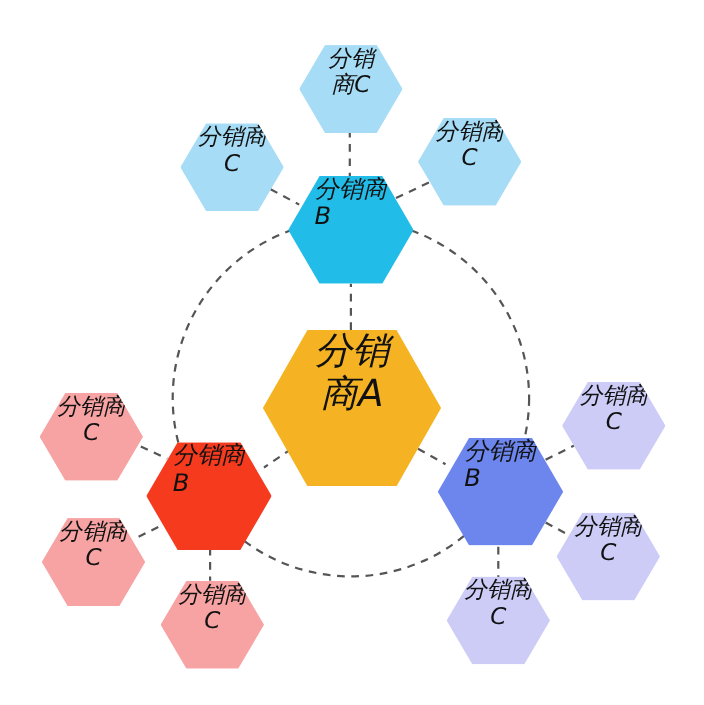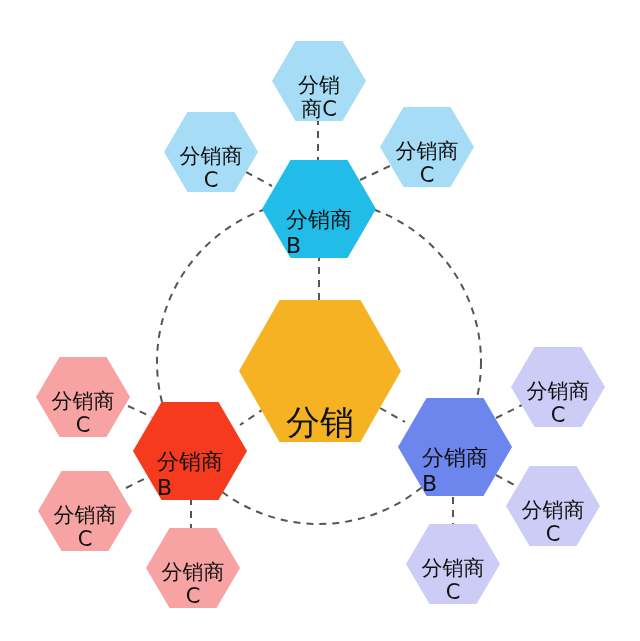"分销" .hex { align-items: flex-end -> flex-start; font-style: none -> italic }
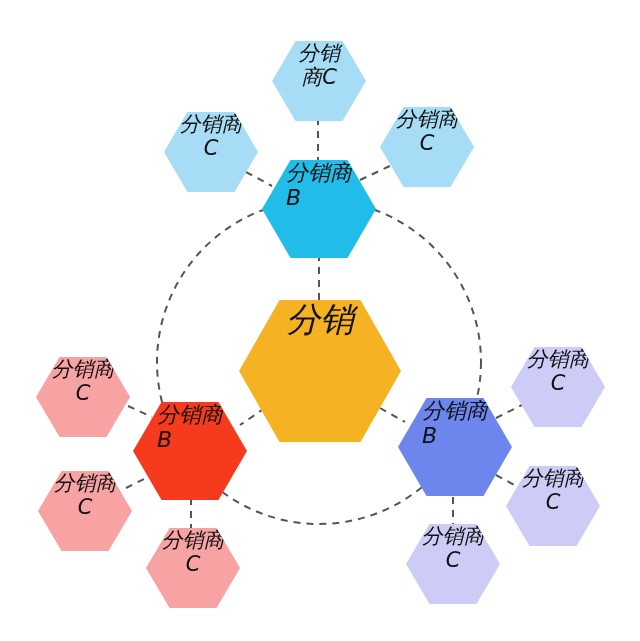"商A" span { html: none -> <span>商A</span> }
